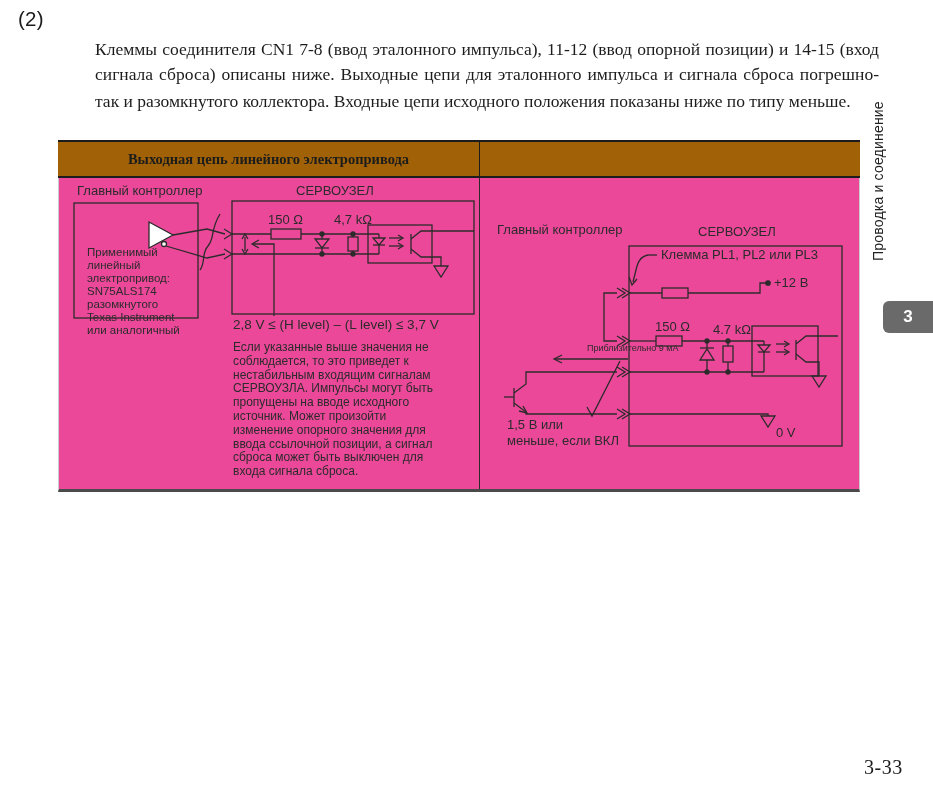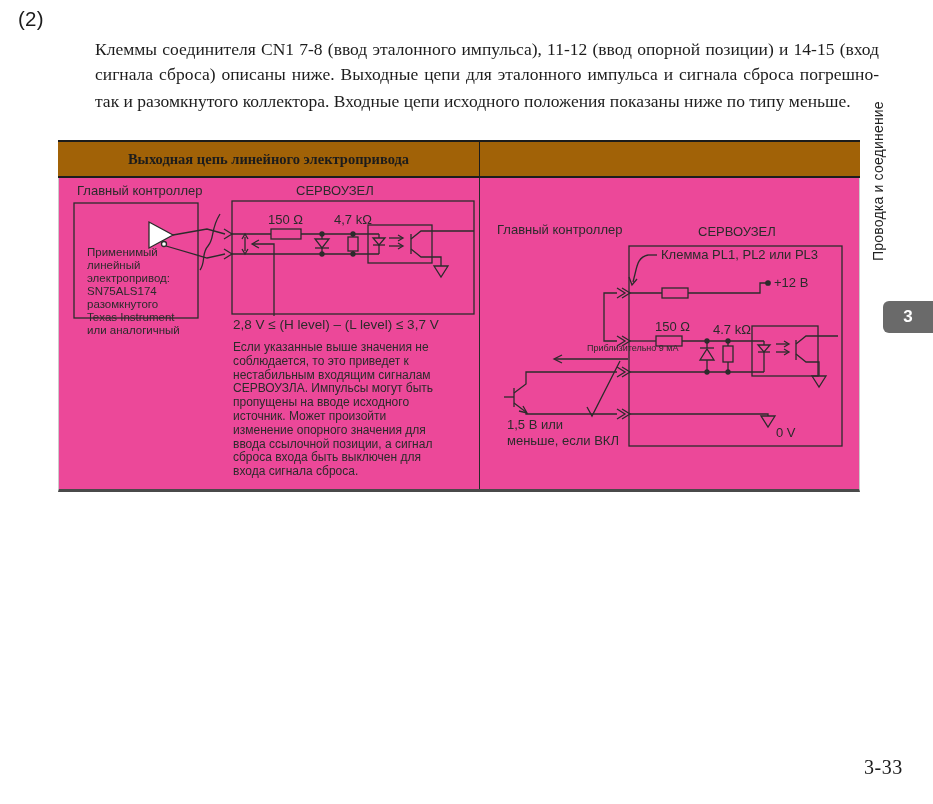"сброса входа быть выключен для" div { text: входа -> может }
